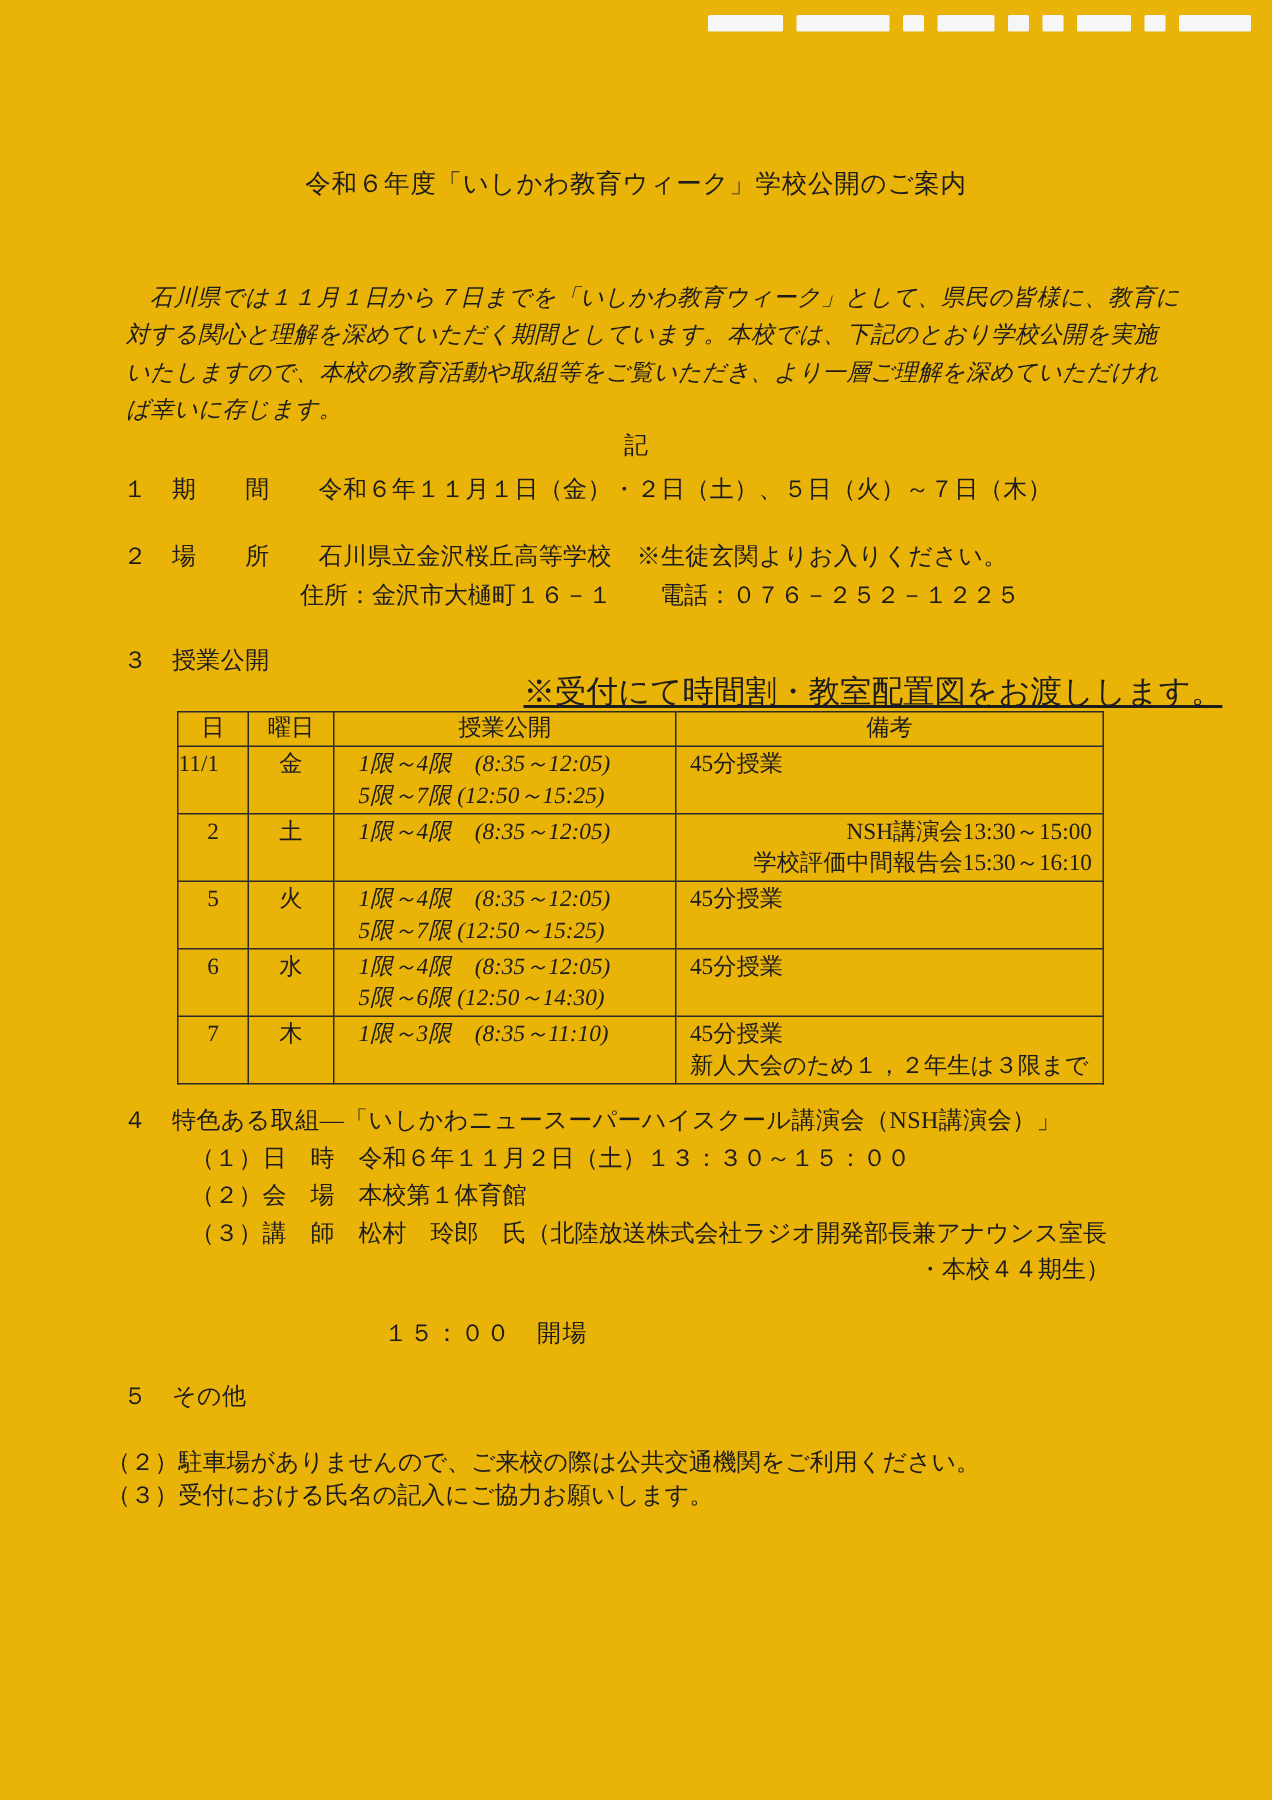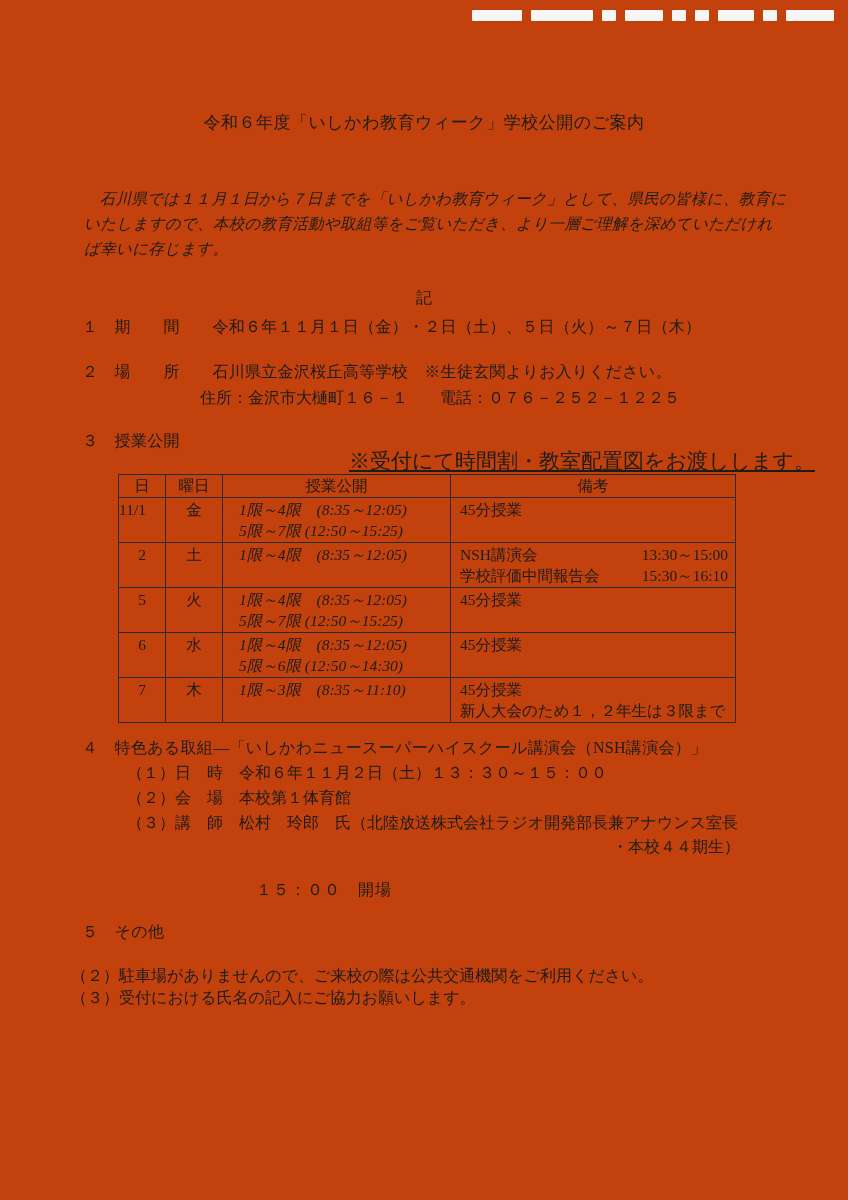"令和６年度「いしかわ教育ウィーク」学校公開のご案内" .page { background: #c2410c -> #eab308 }
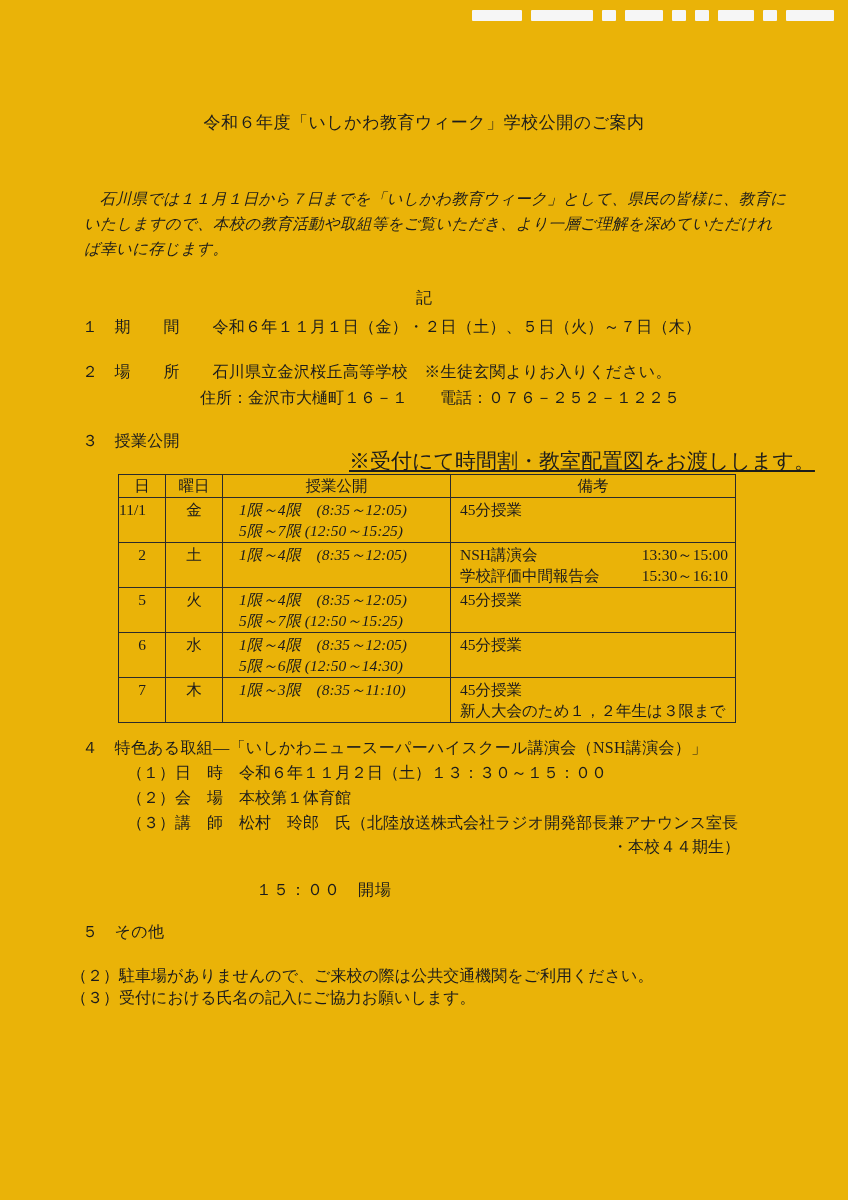"対する関心と理解を深めていただく期間としています。本校では、下記のとおり学校公開" div.pline { html: none -> <div>対する関心と理解を深めていただく期間としています。本校では、下記のとおり学校公開を実施</div> }
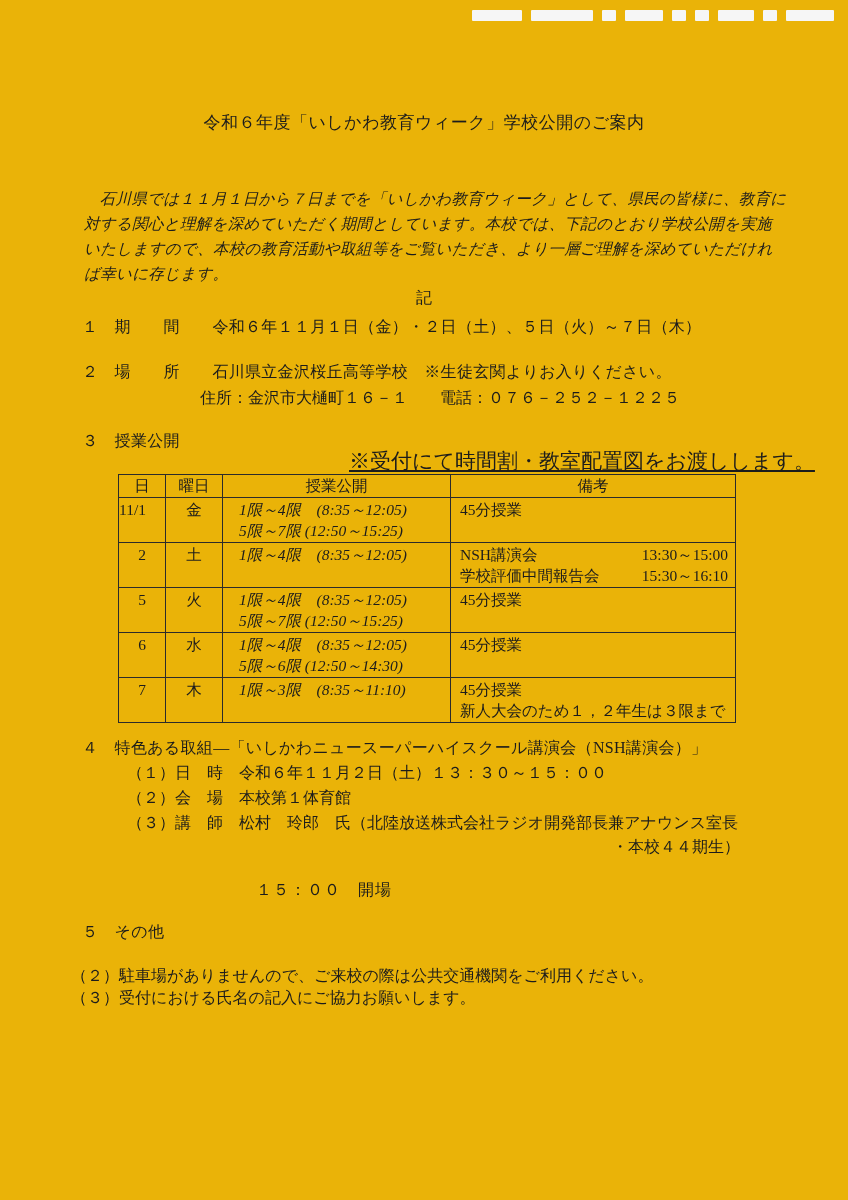"NSH講演会" .rline { justify-content: space-between -> flex-end }
